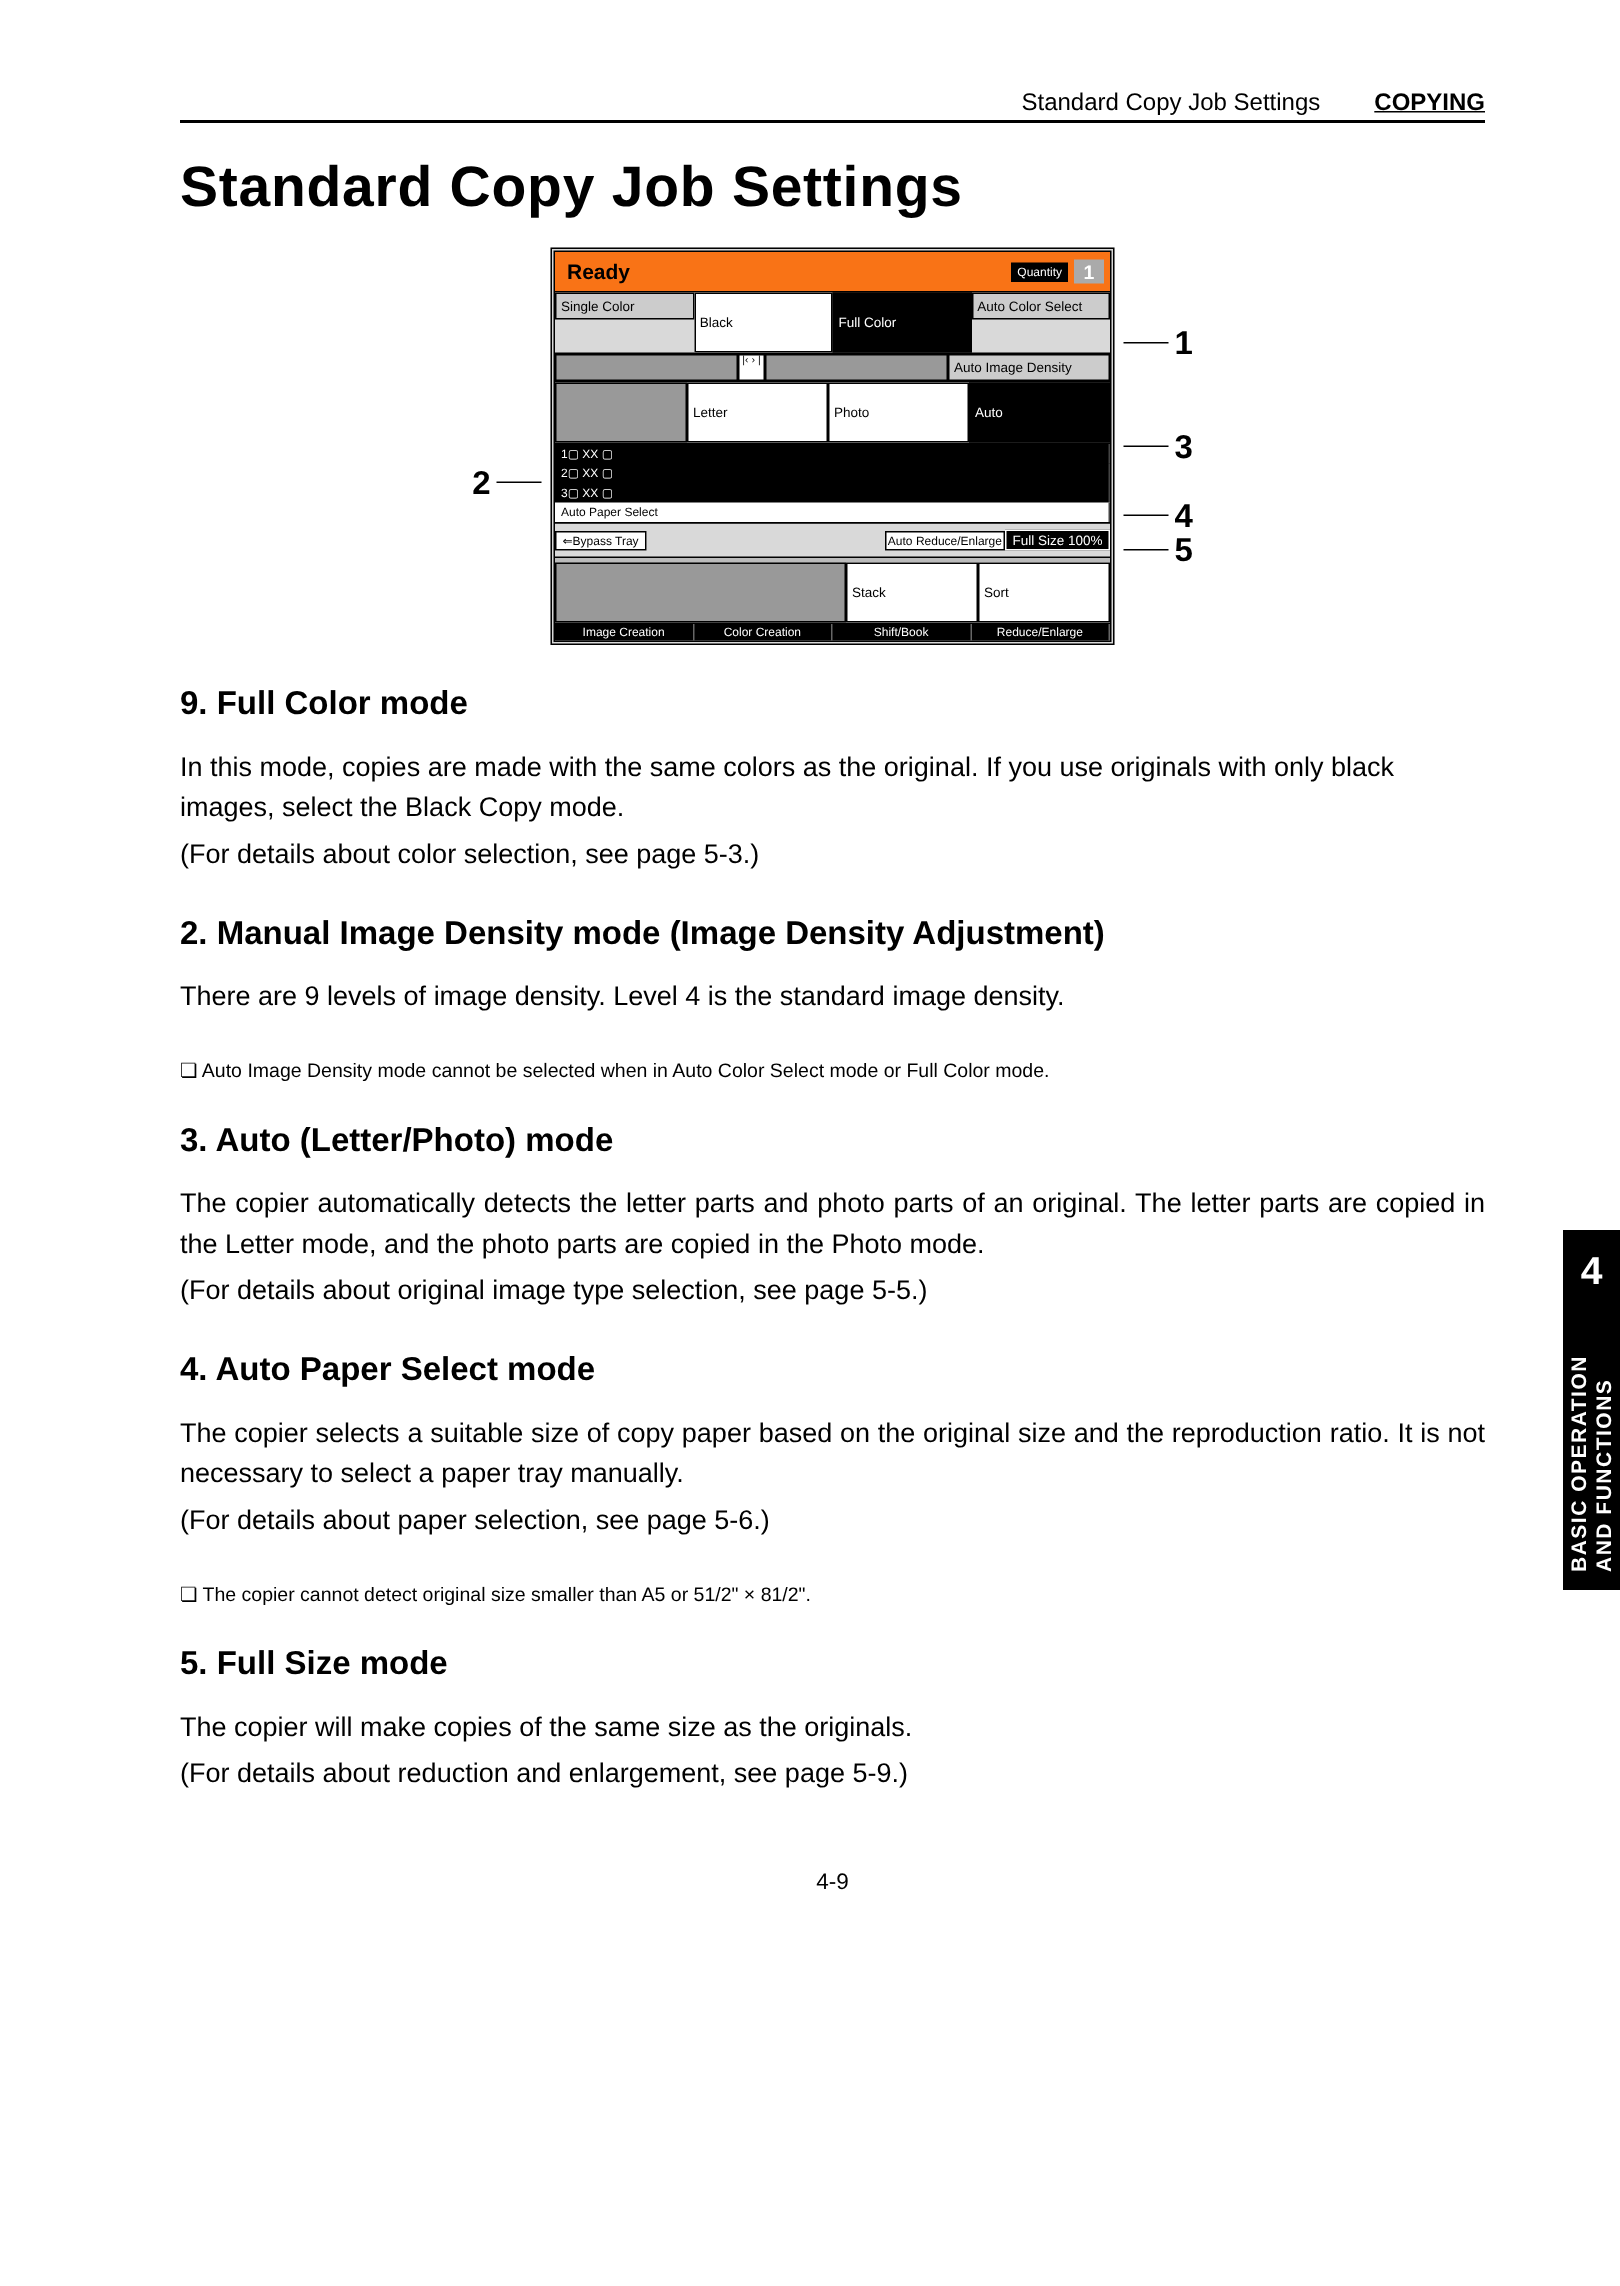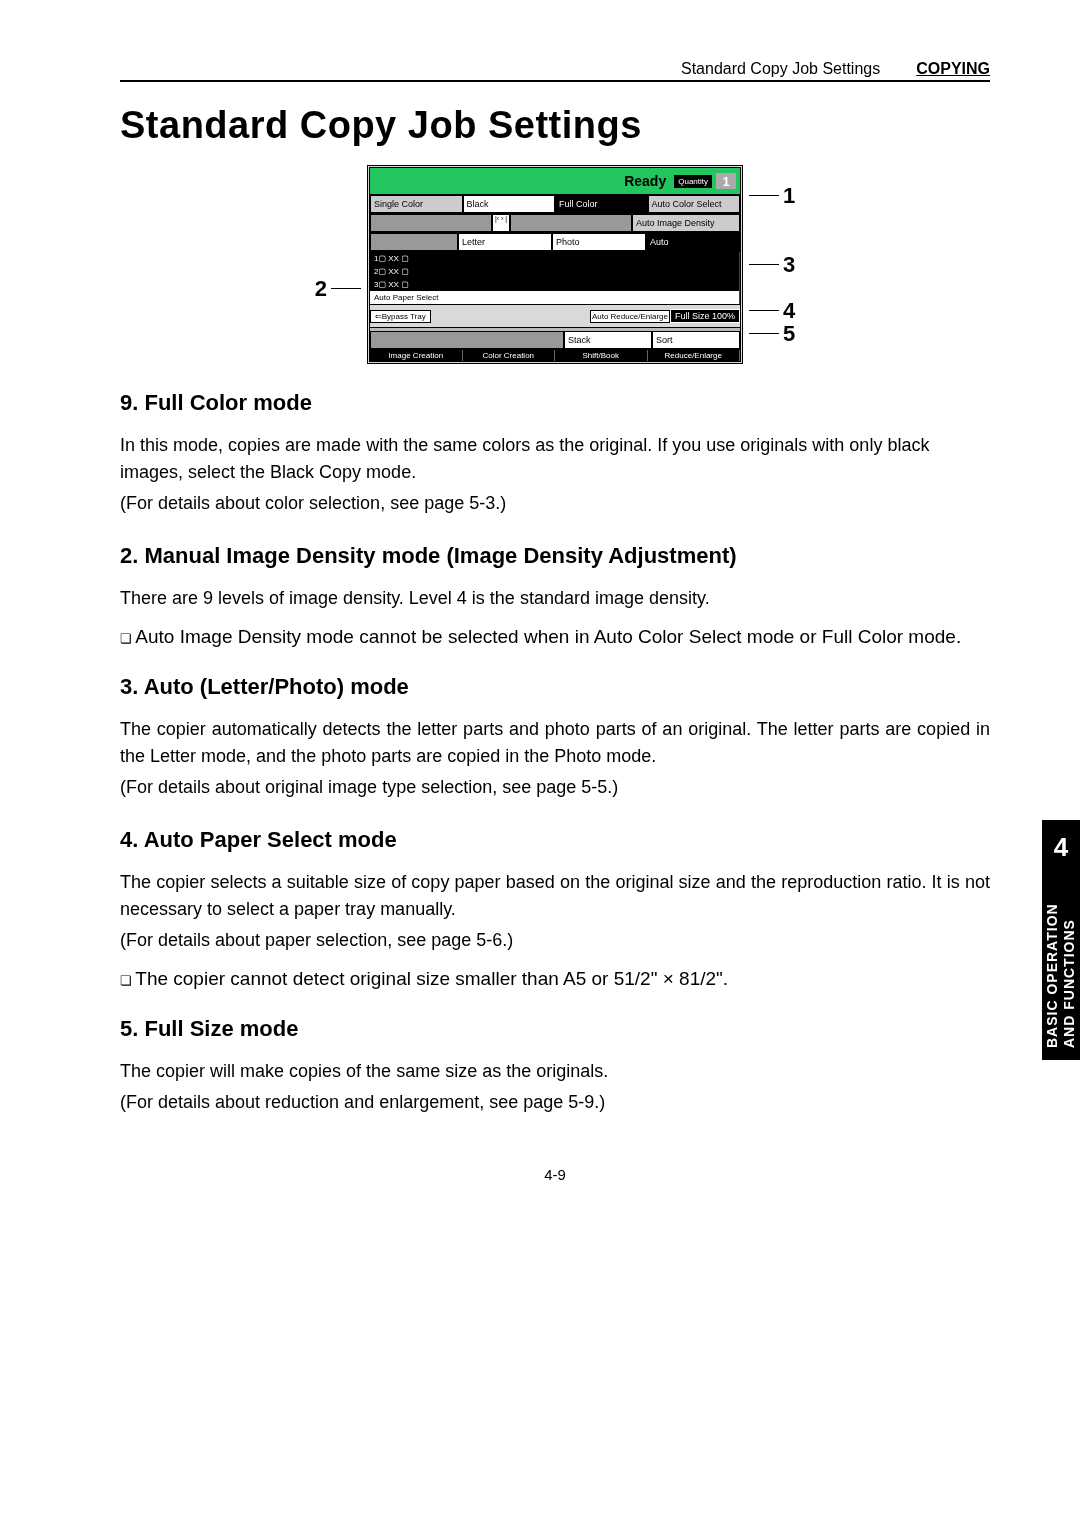"Ready" .ready-row { background: #22c55e -> #f97316; text-align: right -> none }
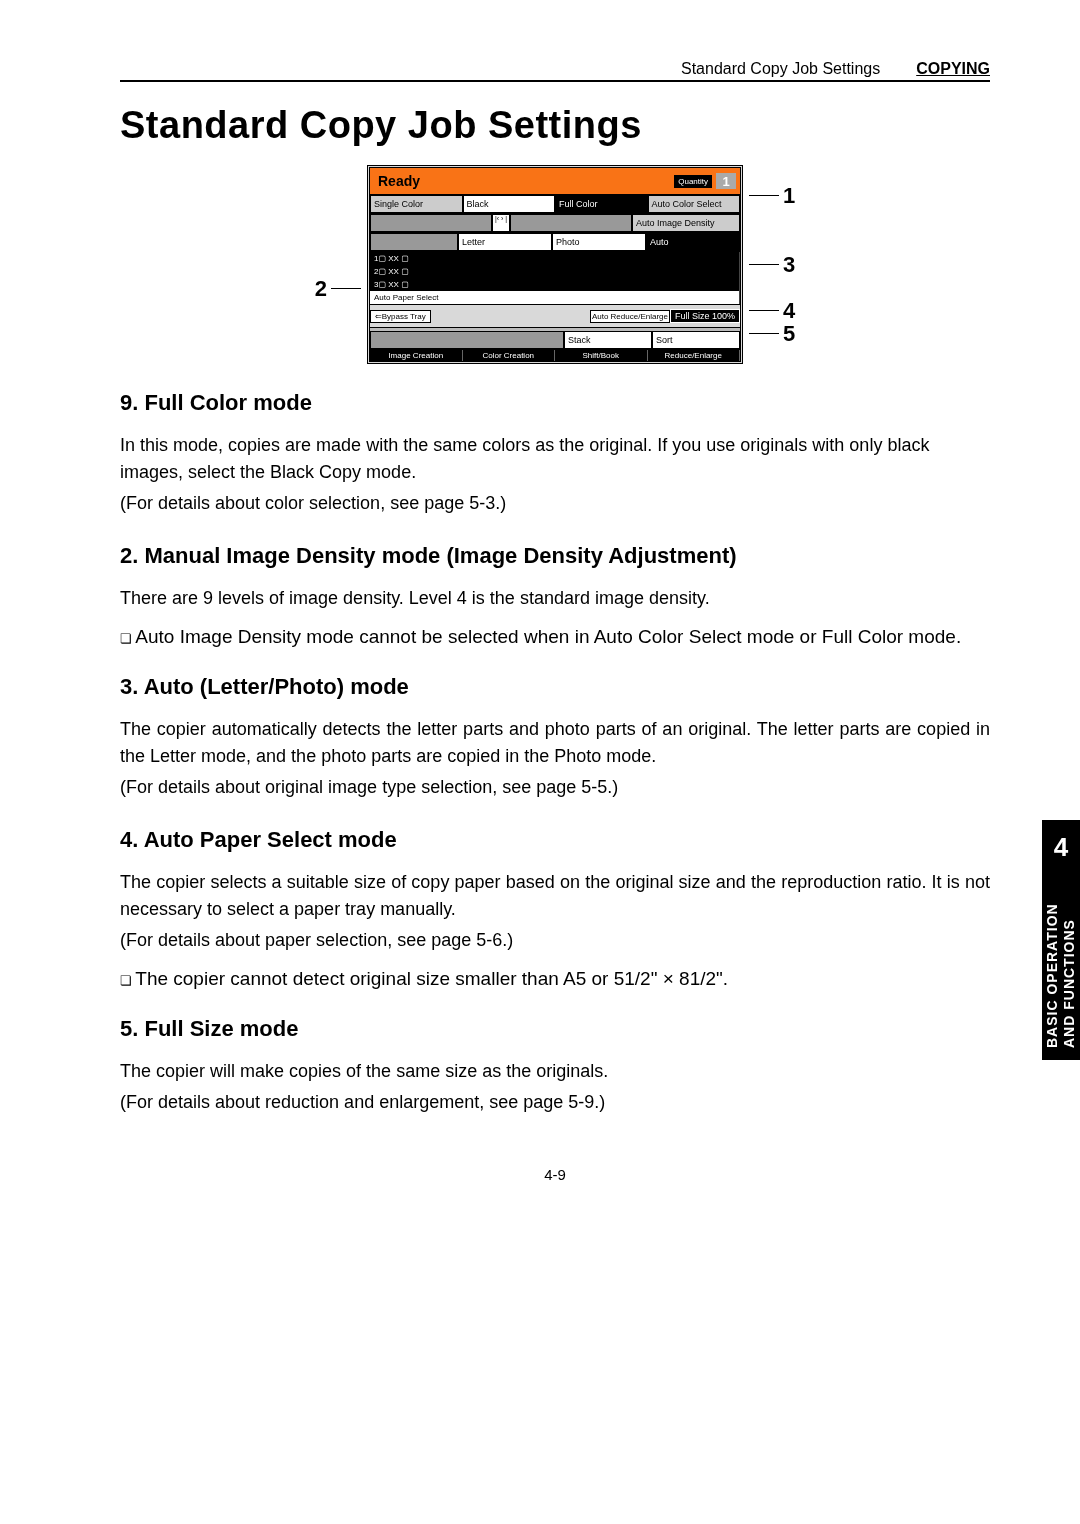"Black" .cell, .cell-i { padding: 1px 3px -> 12px 3px }
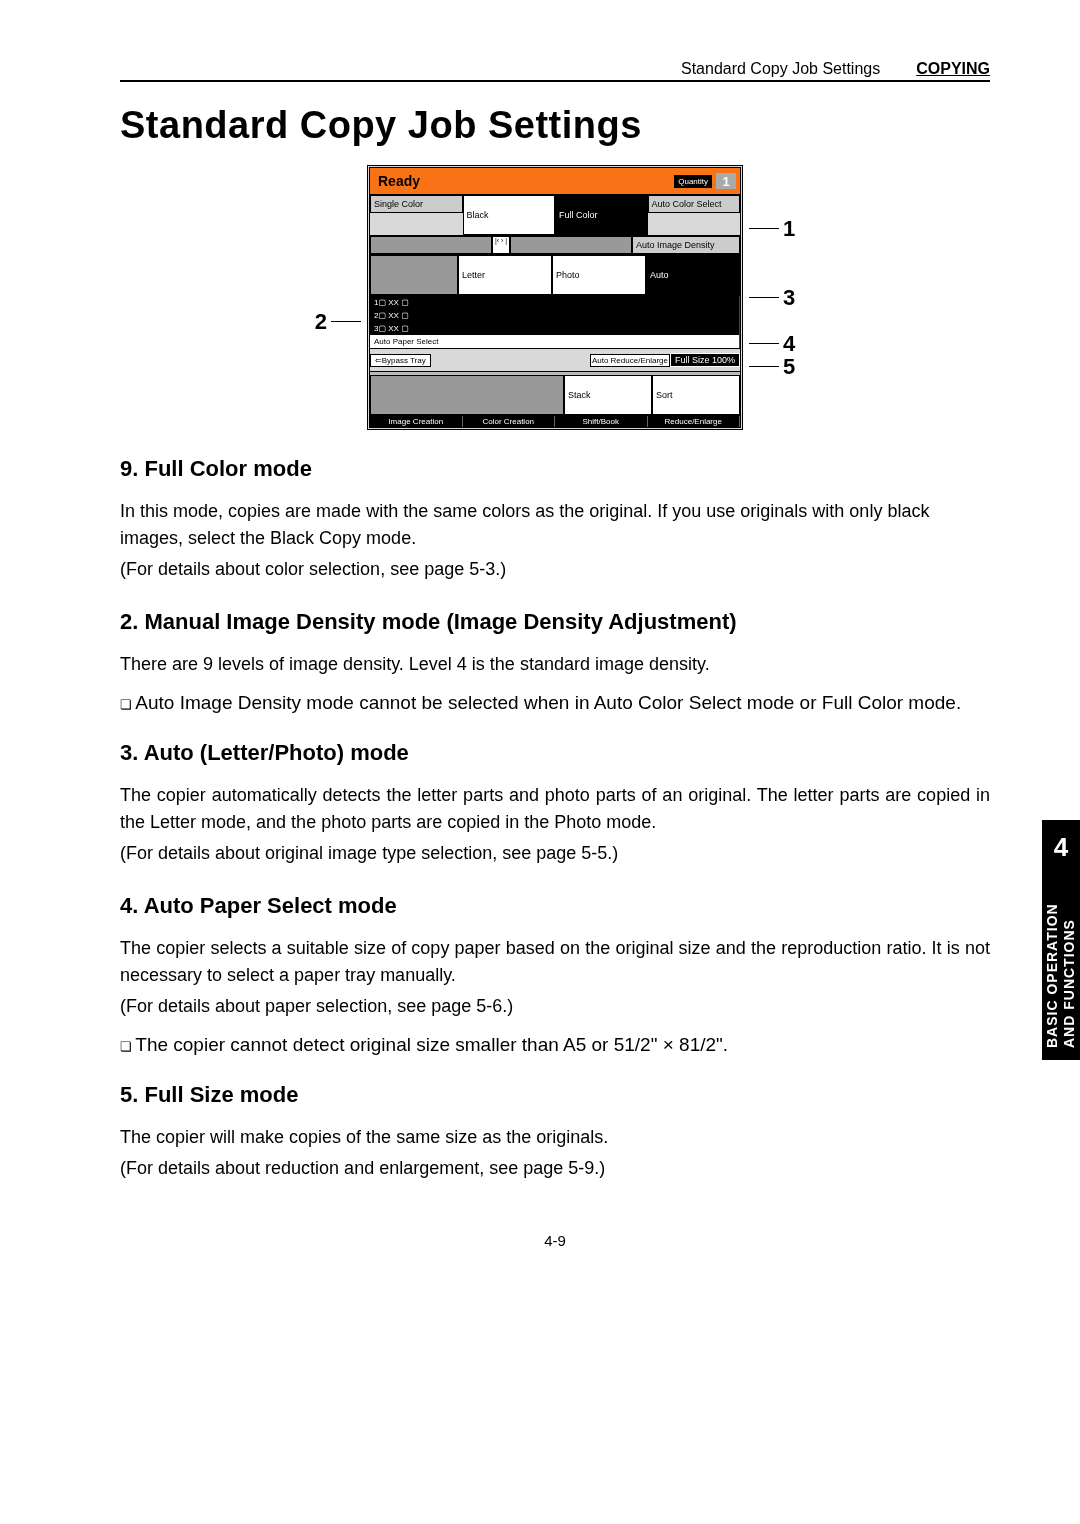"Auto Image Density mode cannot" p.note { font-size: 19px -> 13px; margin: 14px 0 4px 0 -> 28px 0 4px 0 }
